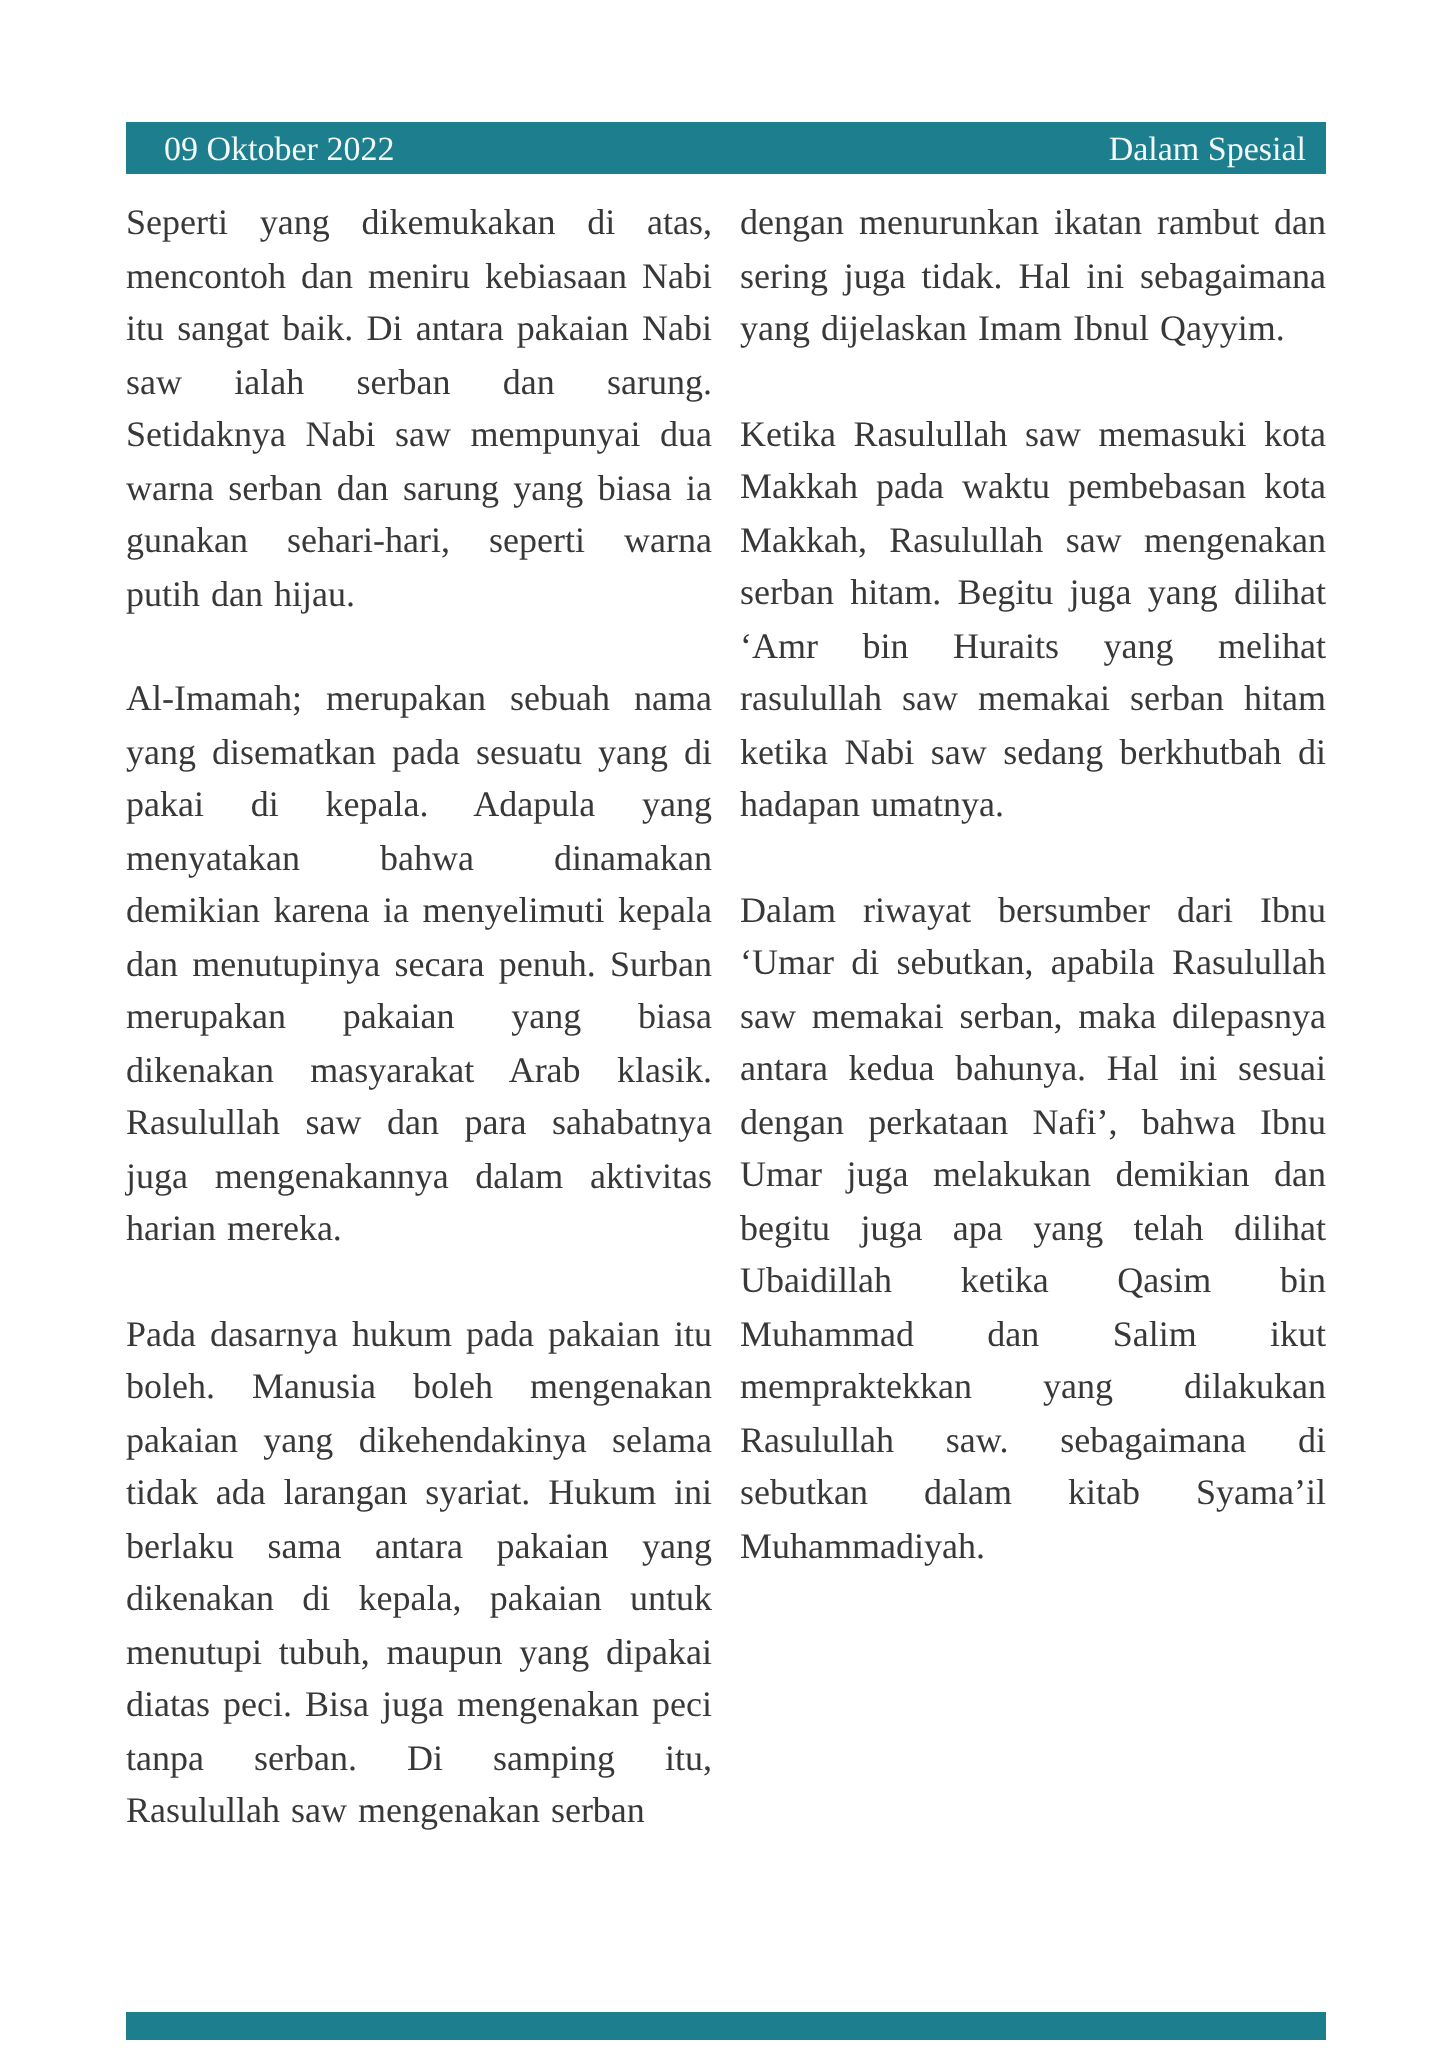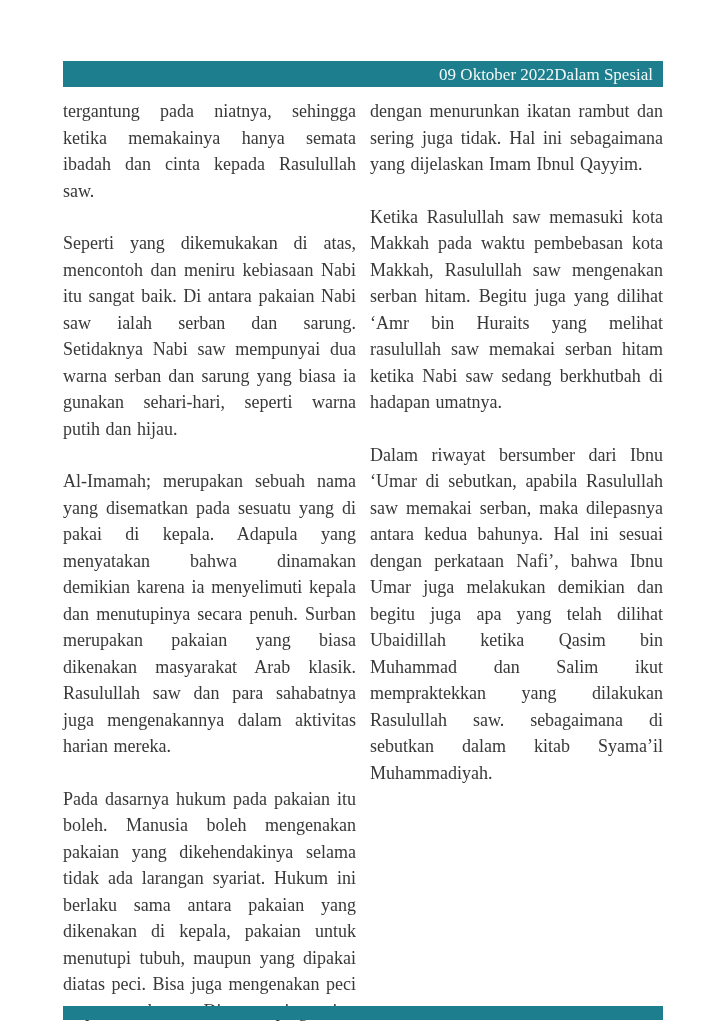"09 Oktober 2022" .topbar { justify-content: flex-end -> space-between }
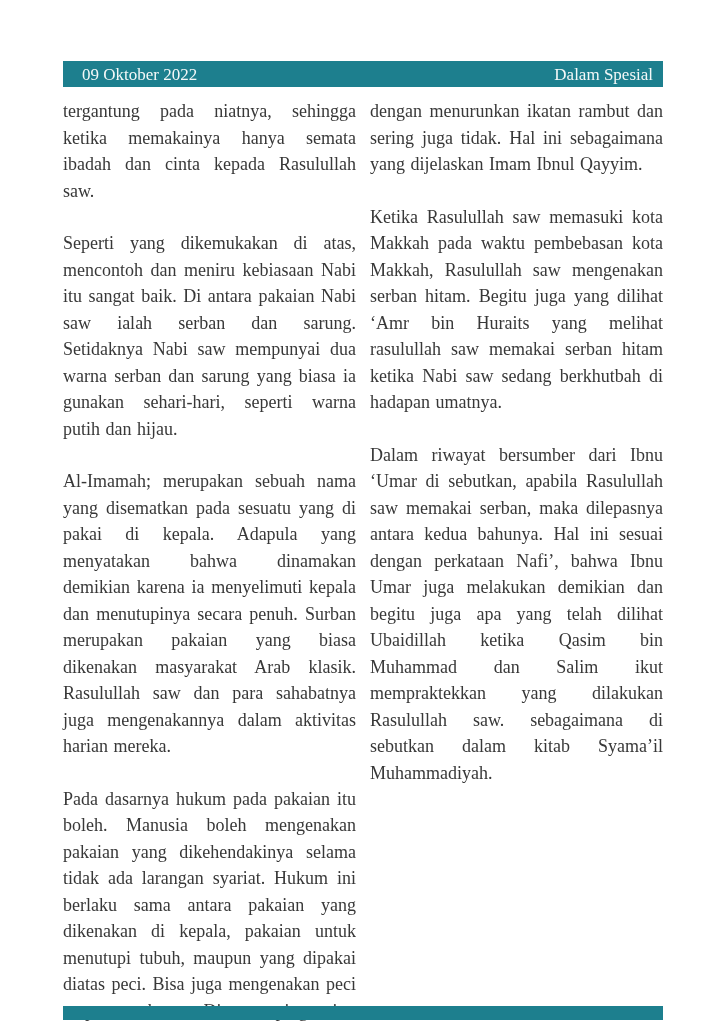"tergantung pada niatnya, sehingga ketika" p { html: <p>tergantung pada niatnya, sehingga ketika memakainya hanya semata ibadah dan cinta kepada Rasulullah saw.</p> -> none }
